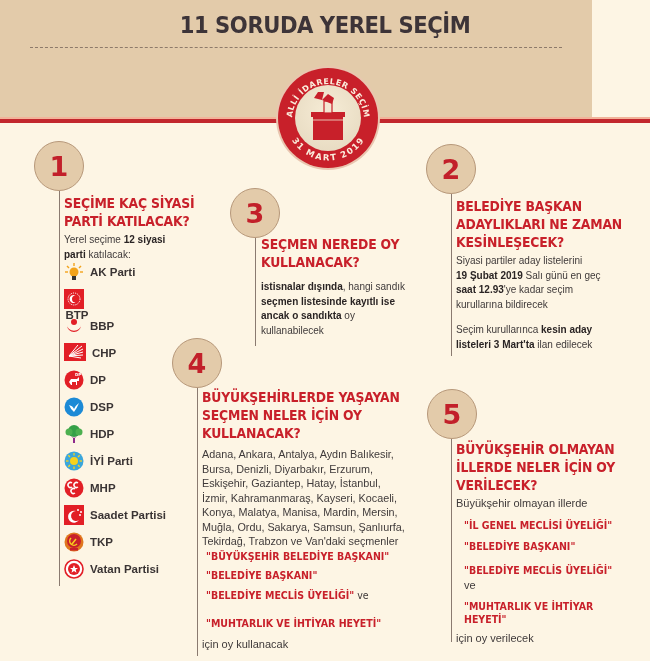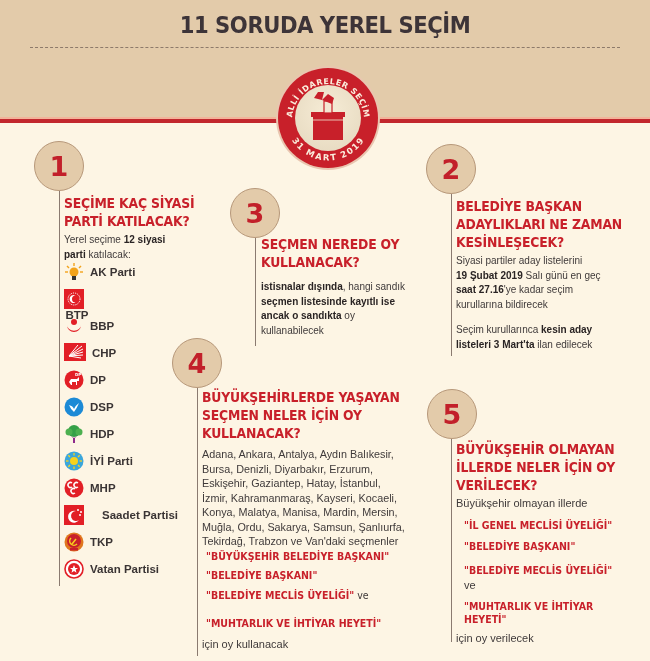"11 SORUDA YEREL SEÇİM" .header { width: 650px -> 592px }
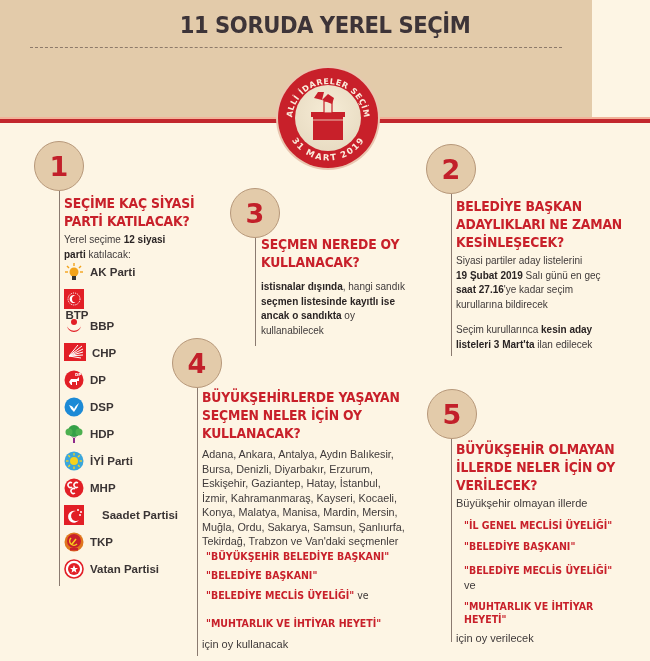"saat 27.16" b { text: 27.16 -> 12.93 }
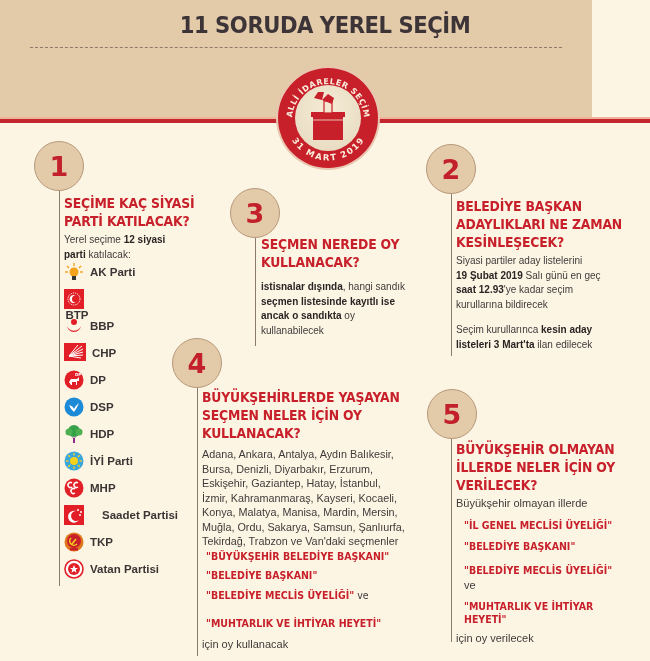"Saadet Partisi" div.party { gap: 12px -> none }
